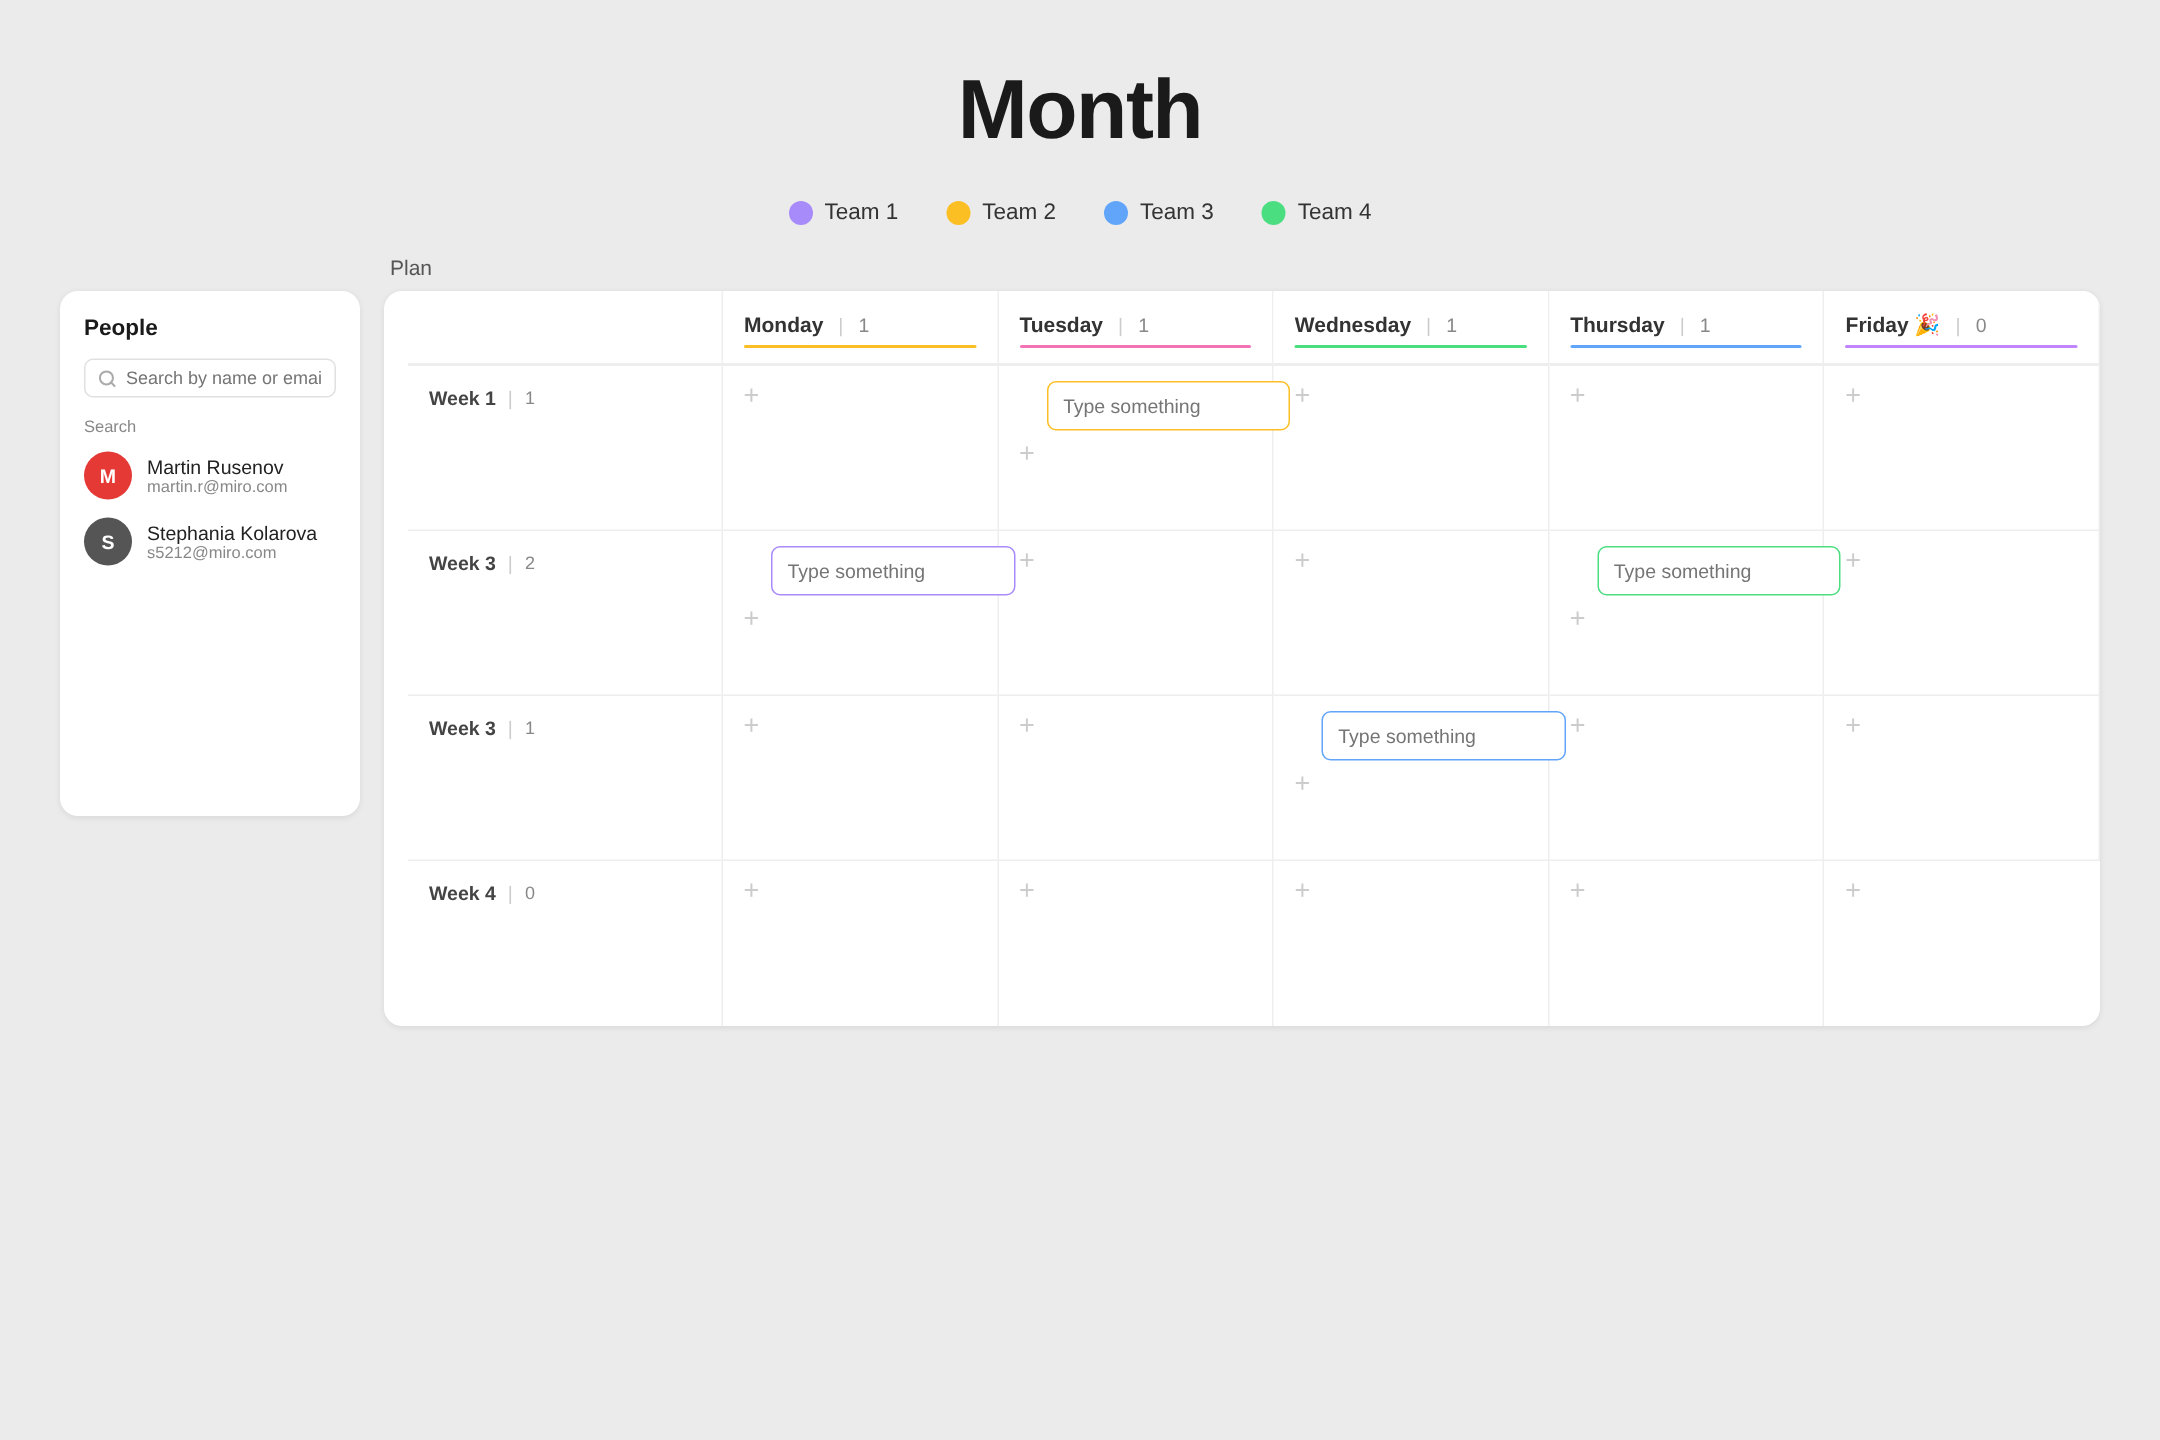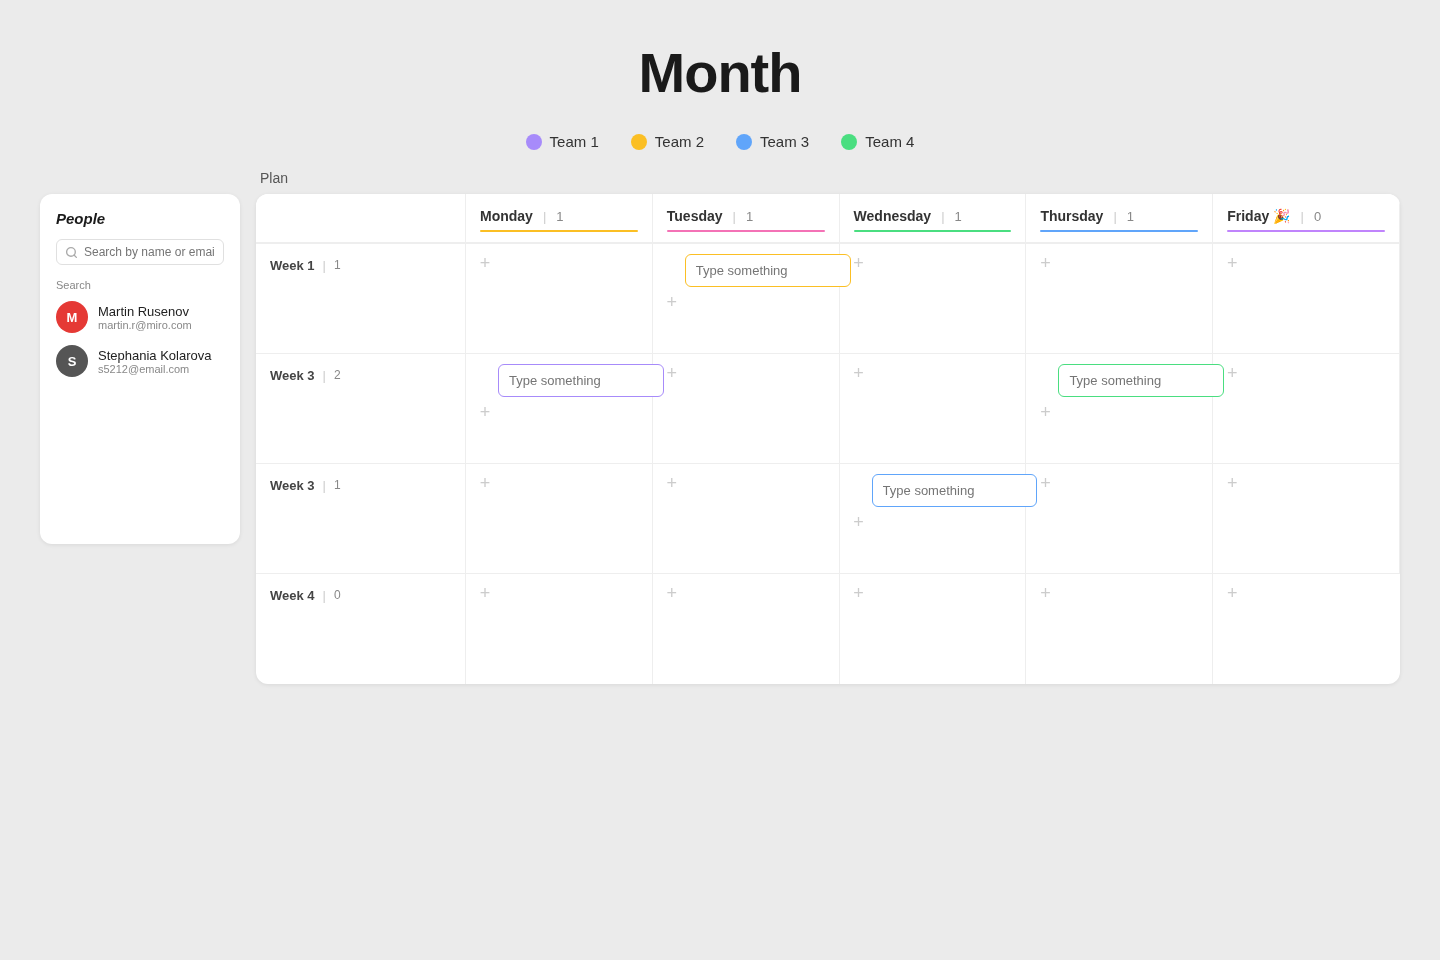"People" .sidebar-title { font-style: italic -> none }
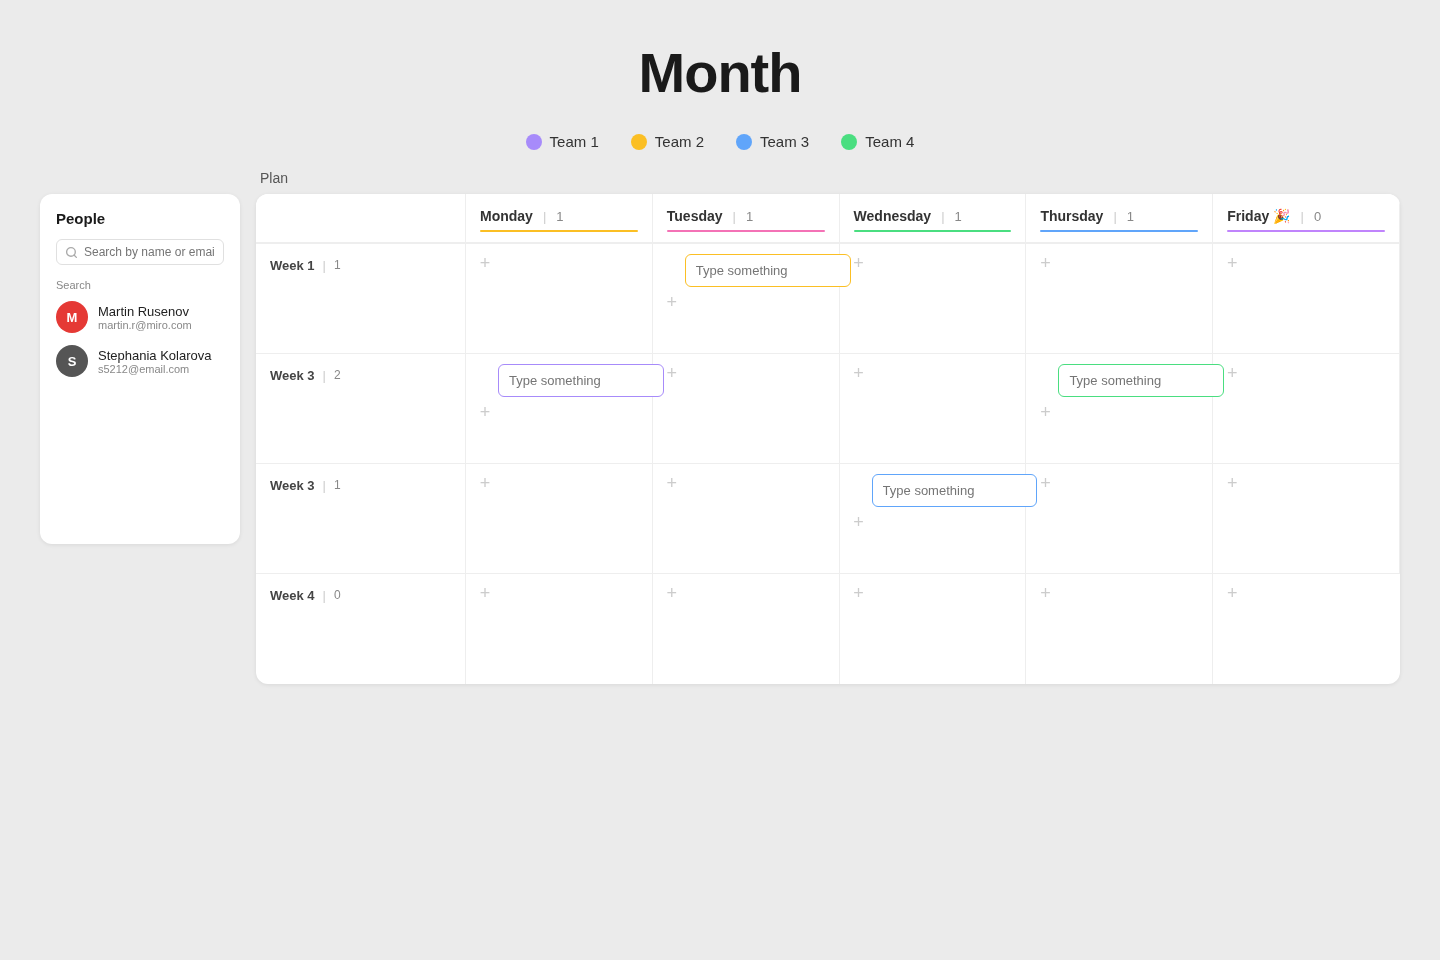"Monday" .calendar-grid { padding-left: none -> 16px }
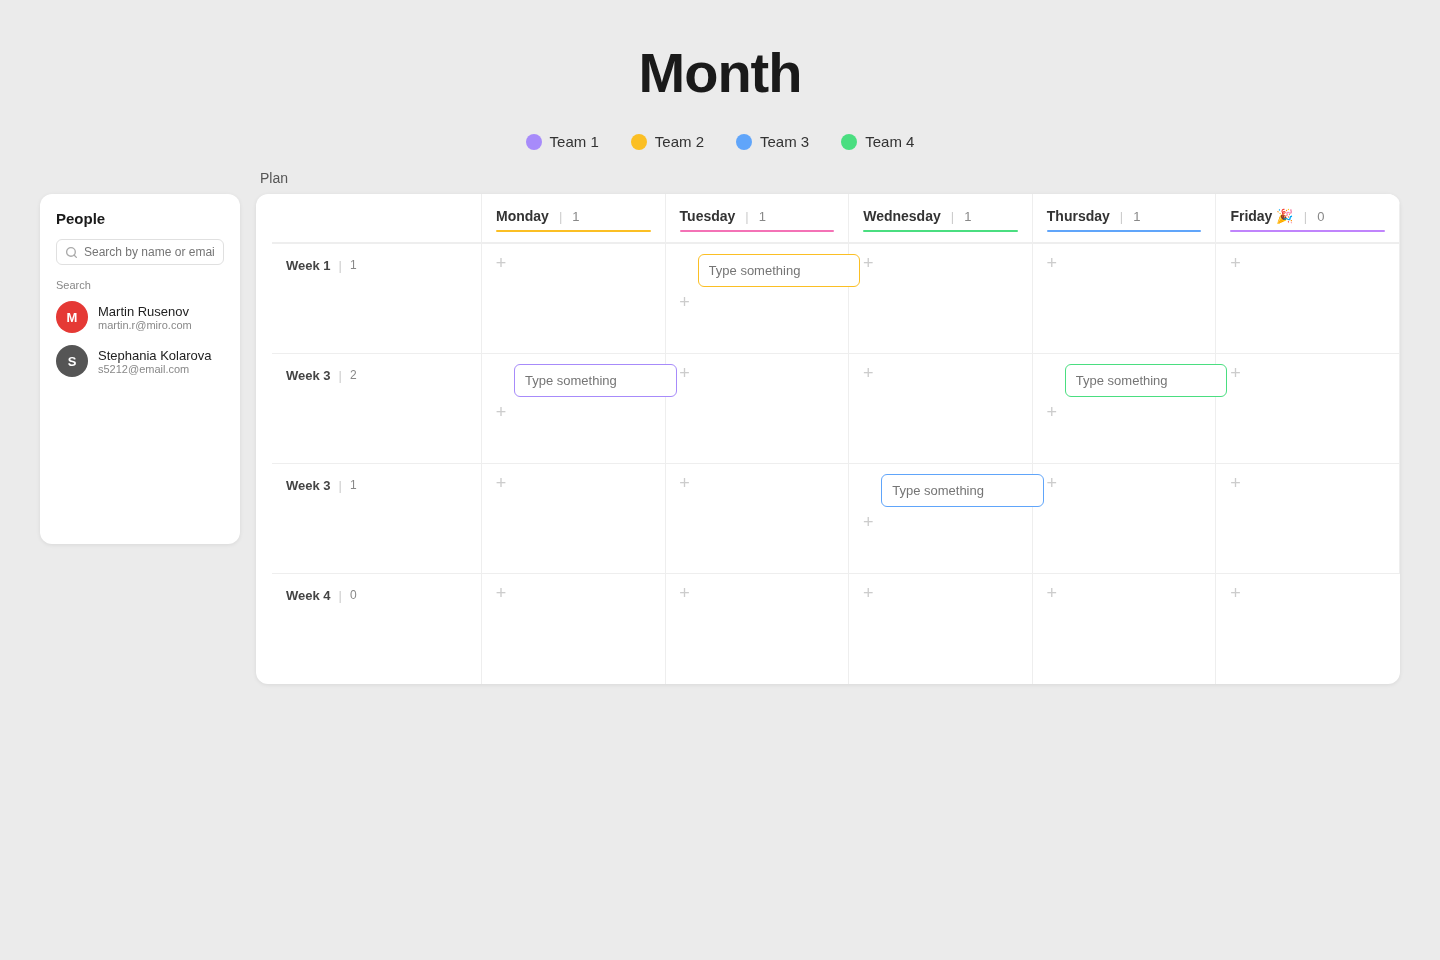"s5212@email.com" span.person-email { text: s5212@email.com -> s5212@miro.com }
